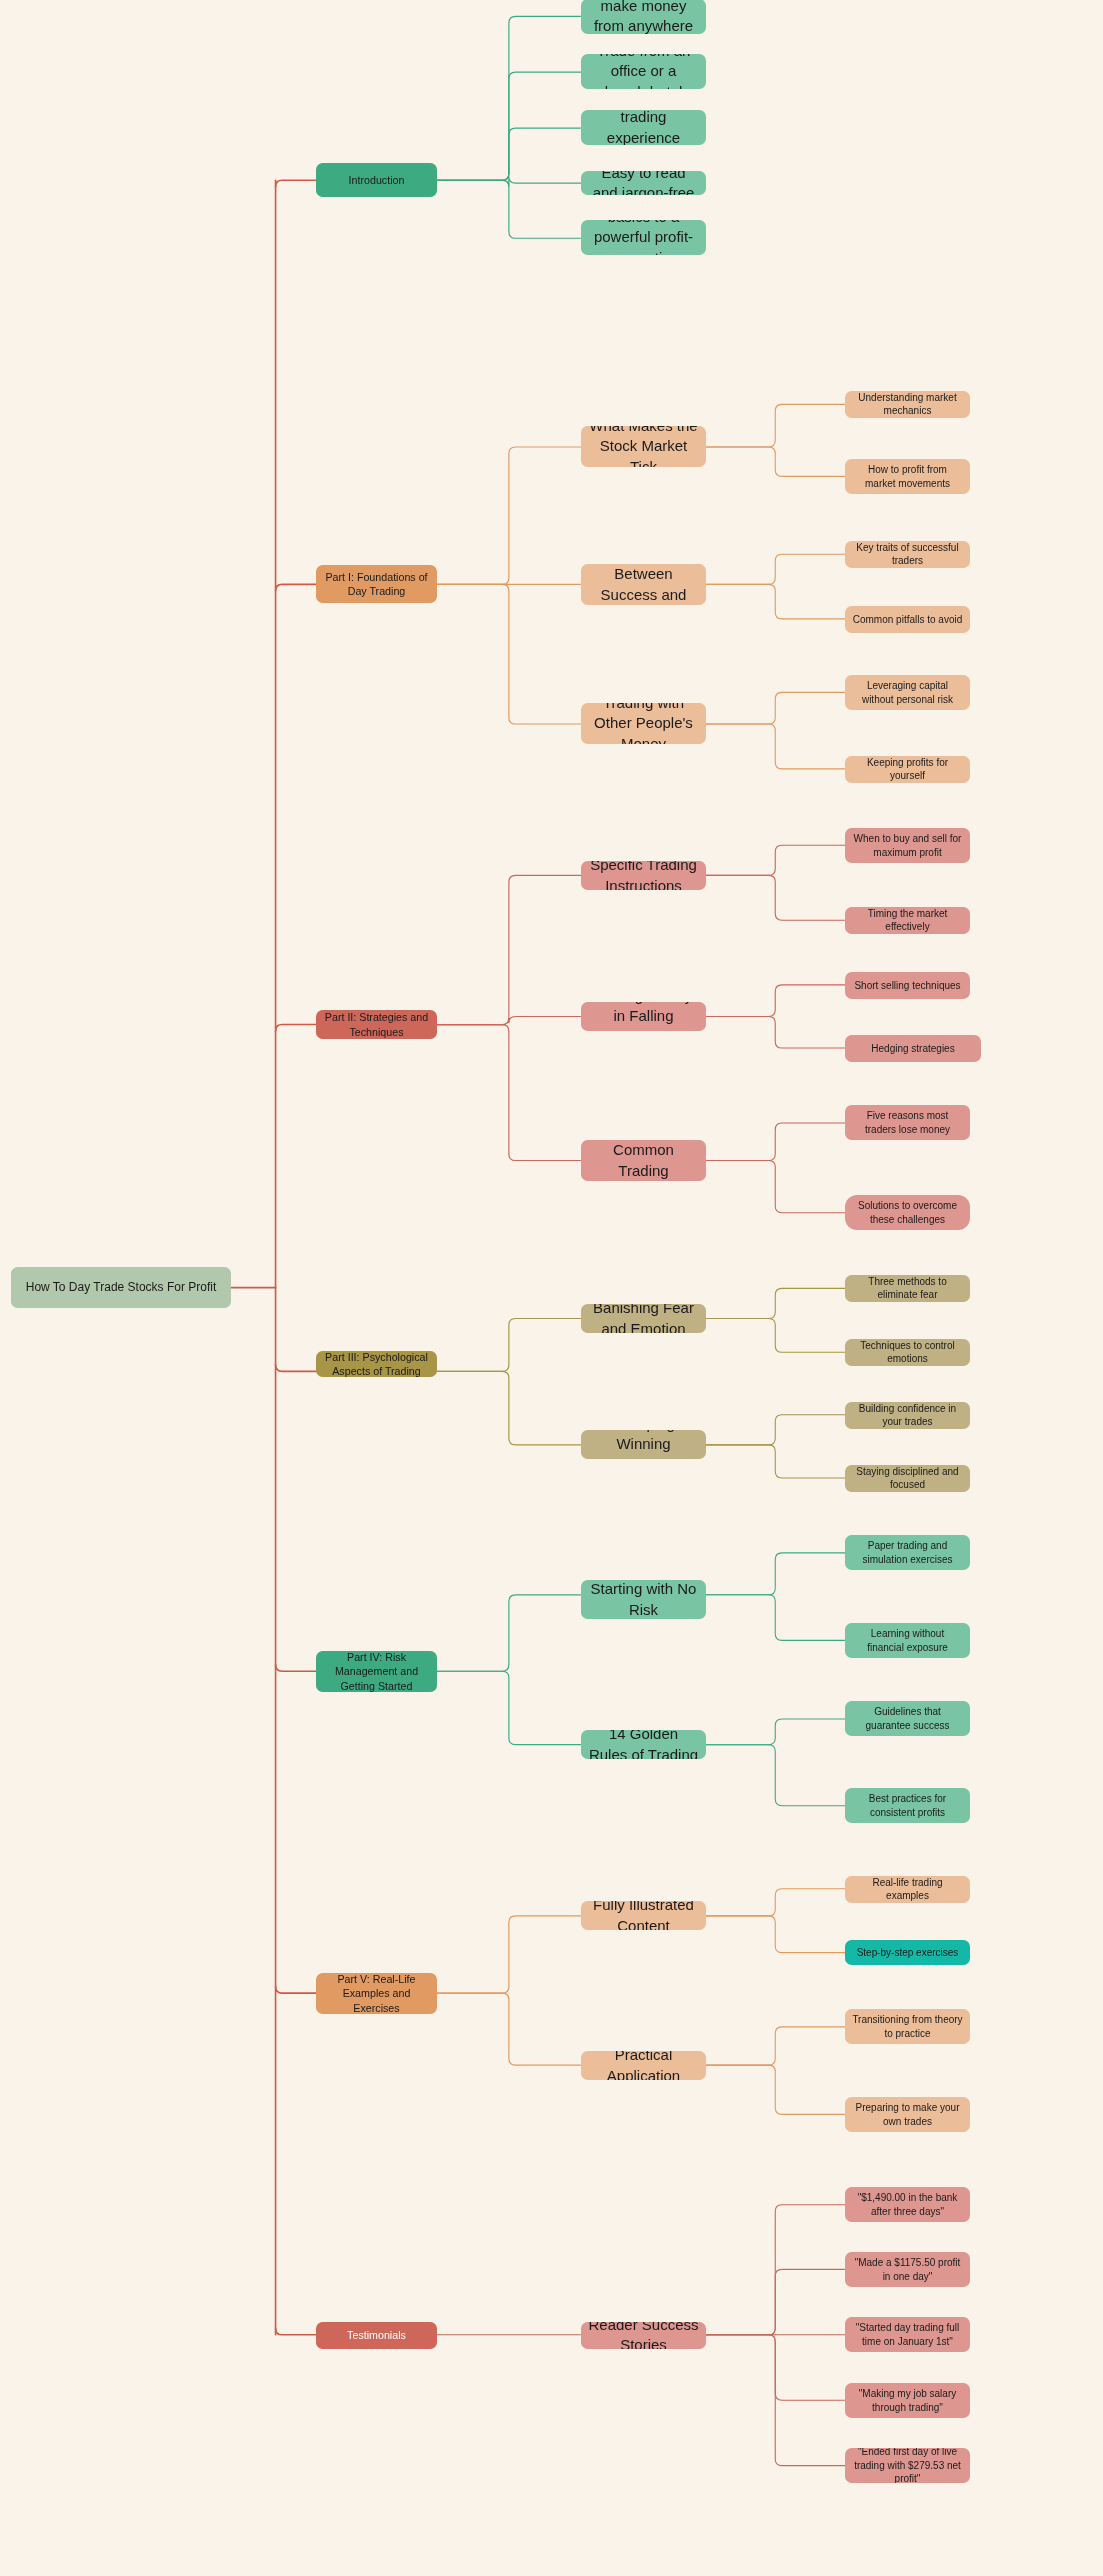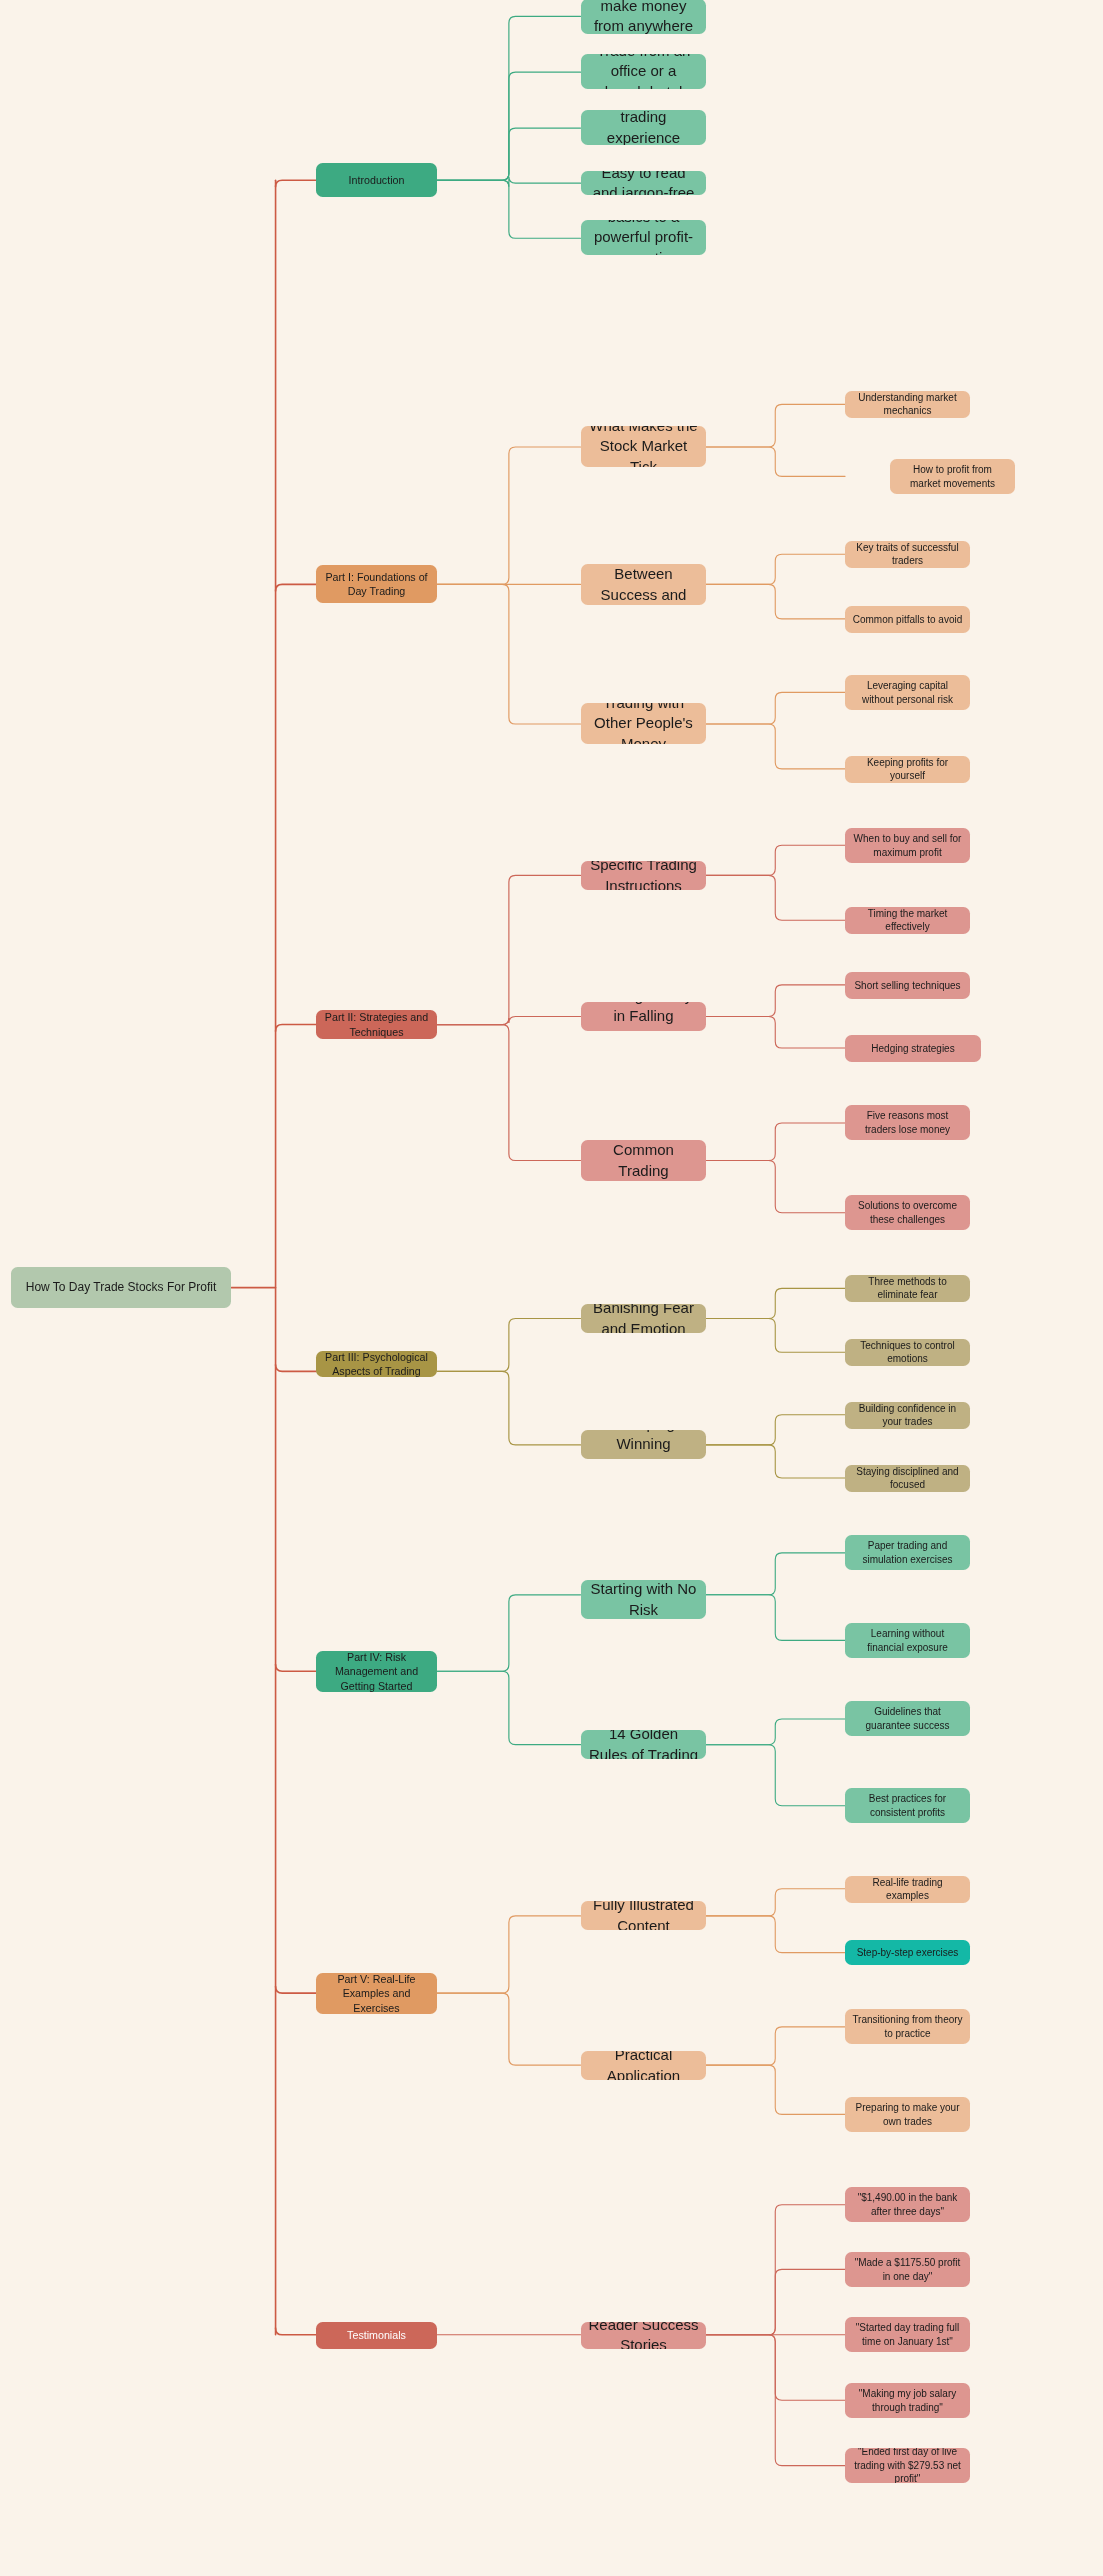"How to profit from market" div.node { margin-left: 45px -> none }
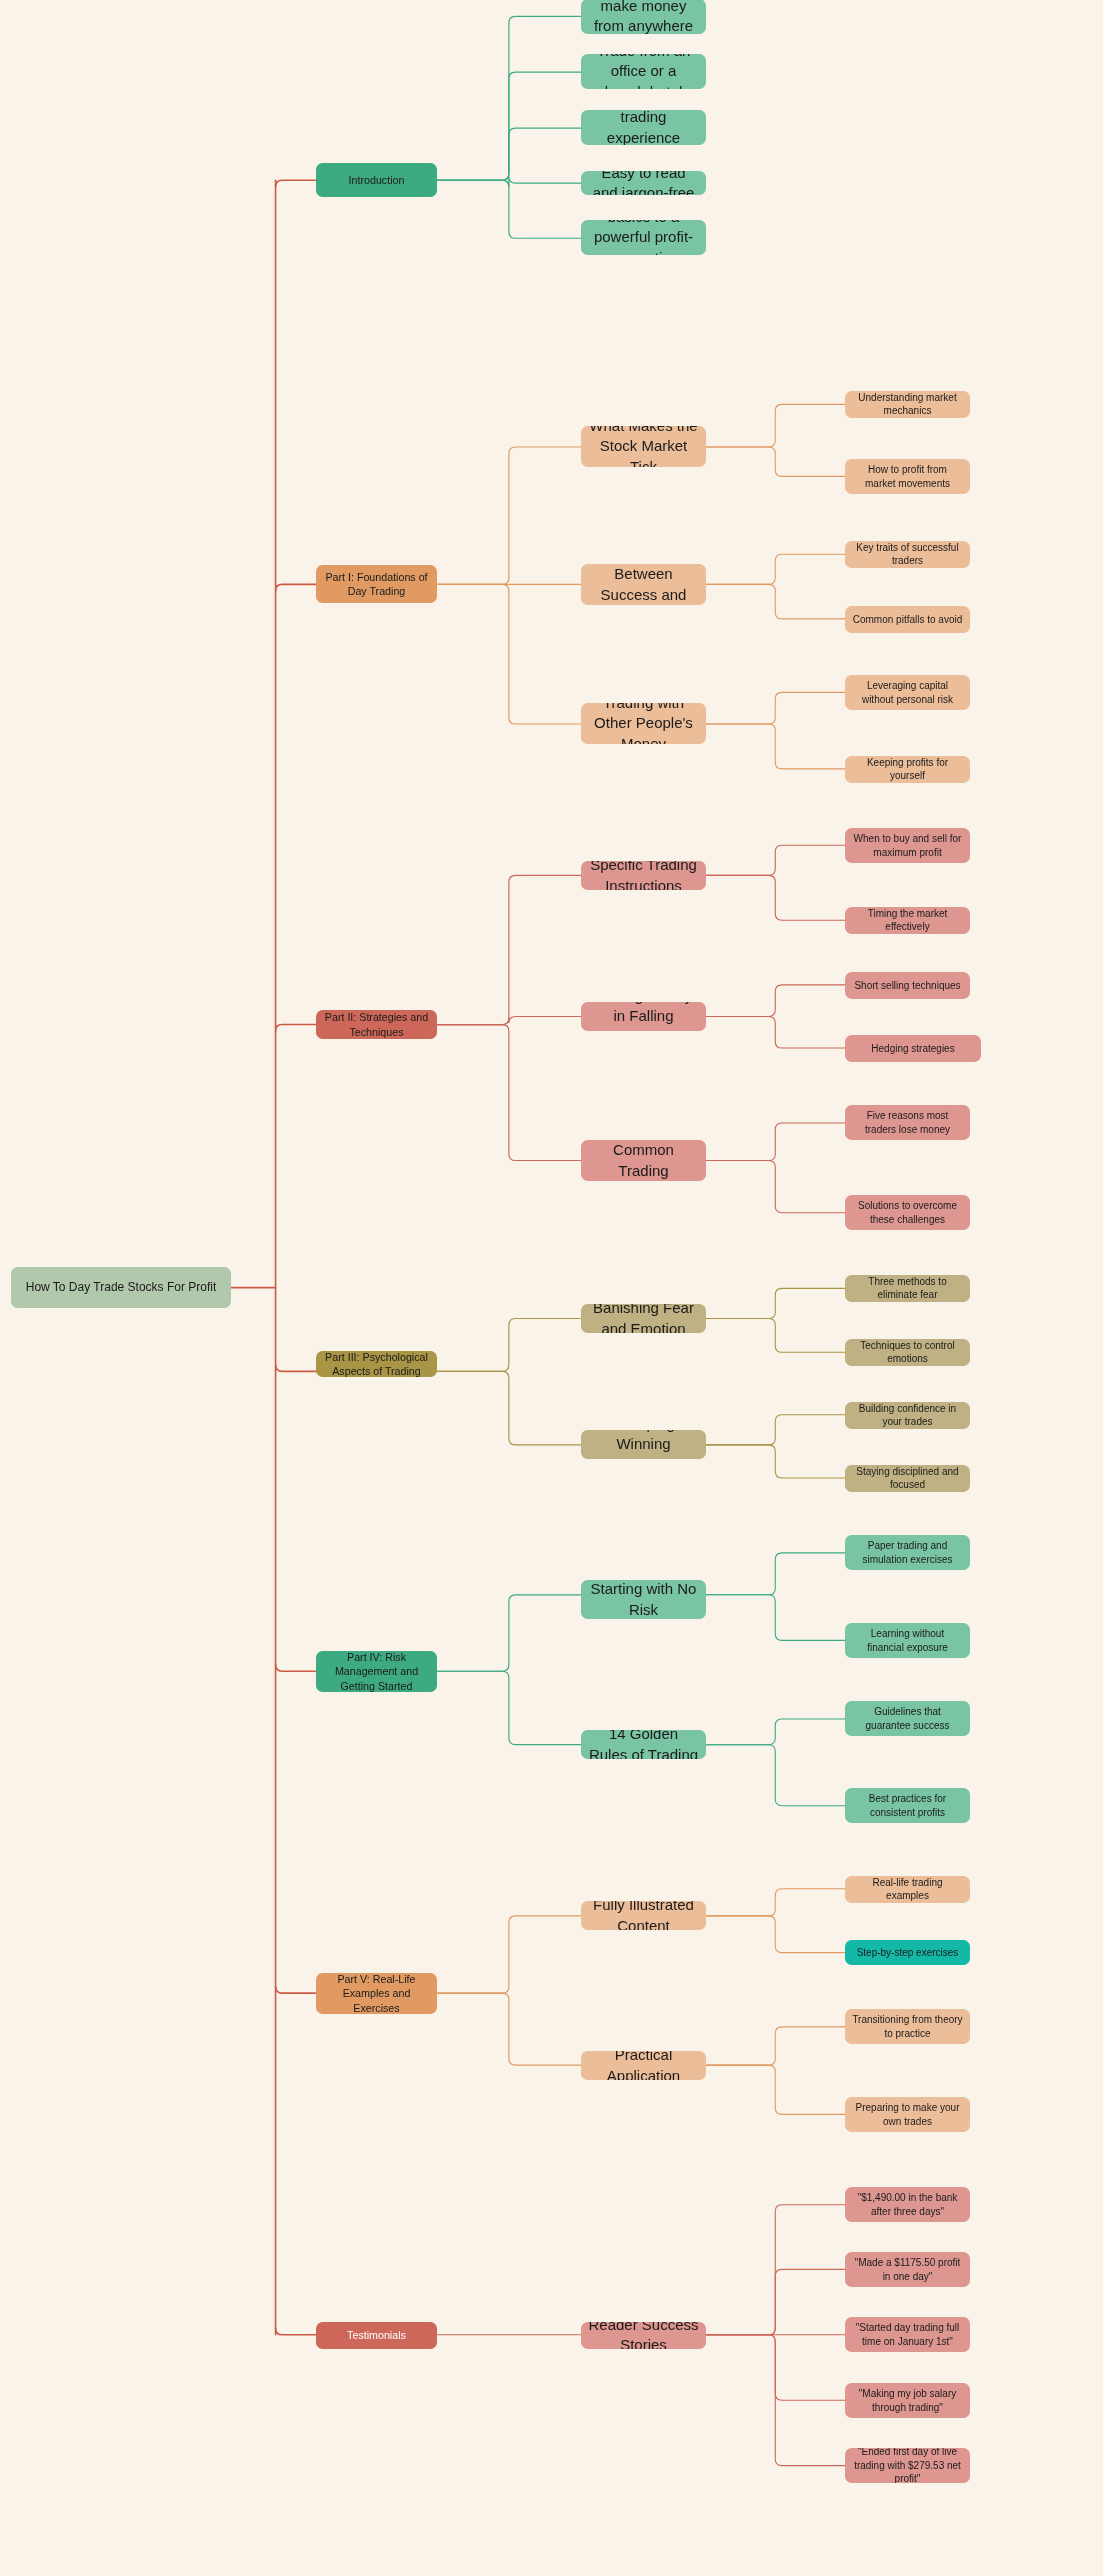"Solutions to overcome these challenges" div.node { border-radius: none -> 12px }
